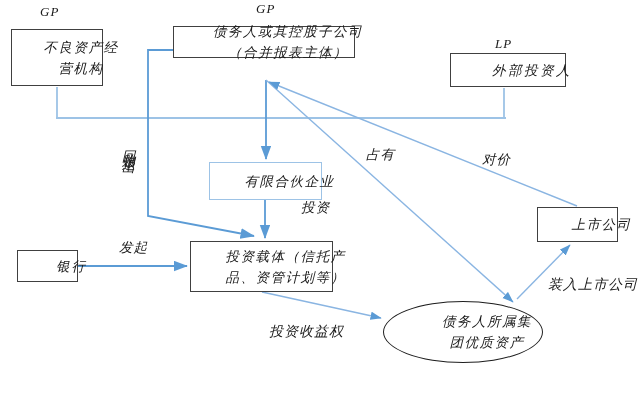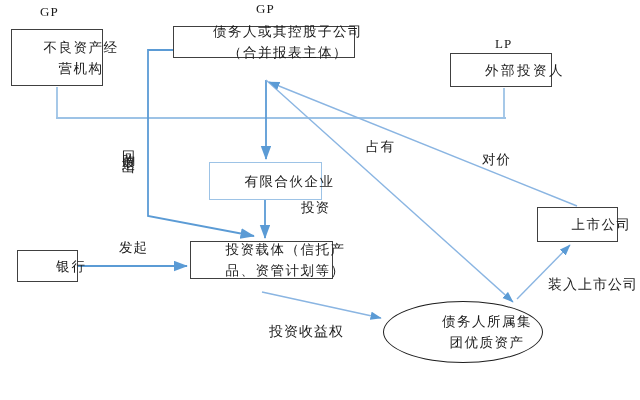"GP" #canvas { font-style: none -> italic }
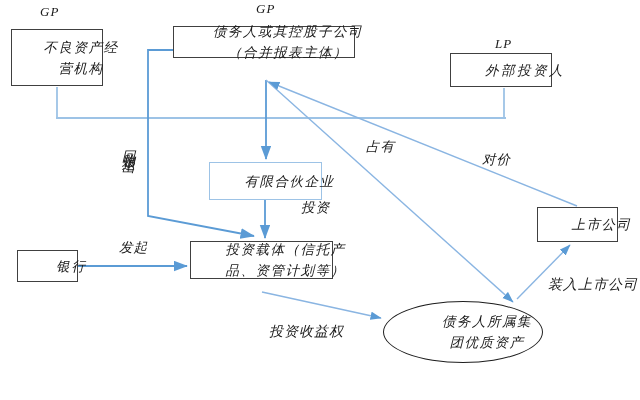"外部投资人" div.node { width: 102px -> 116px }
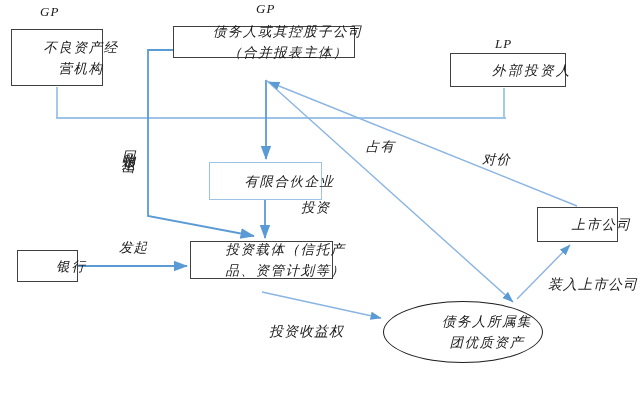"占有" div.lbl { top: 138px -> 146px }
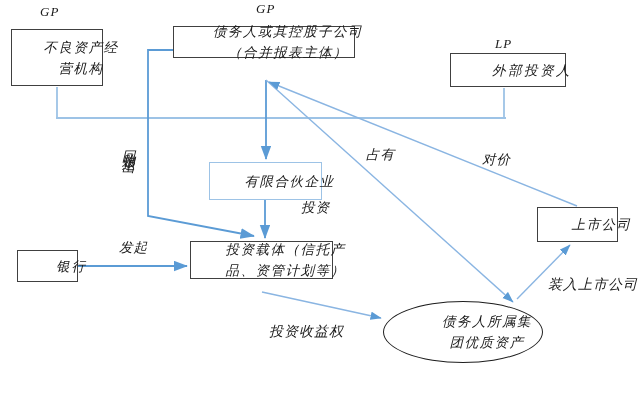"投资载体（信托产" div.node { height: 38px -> 51px }
